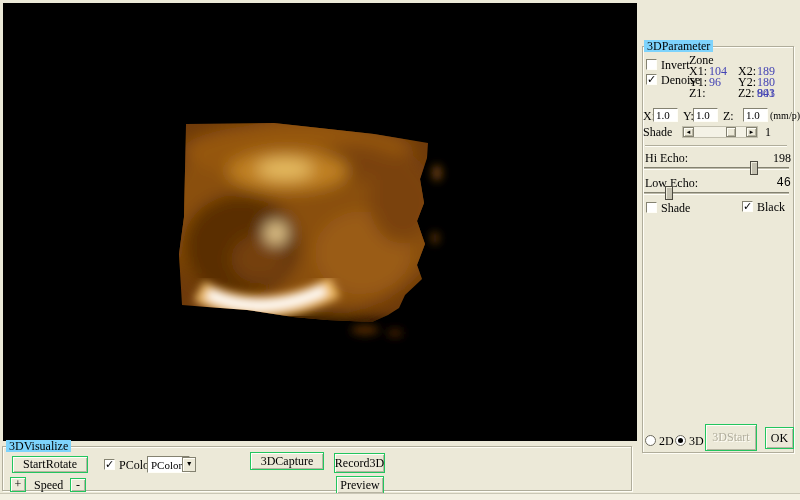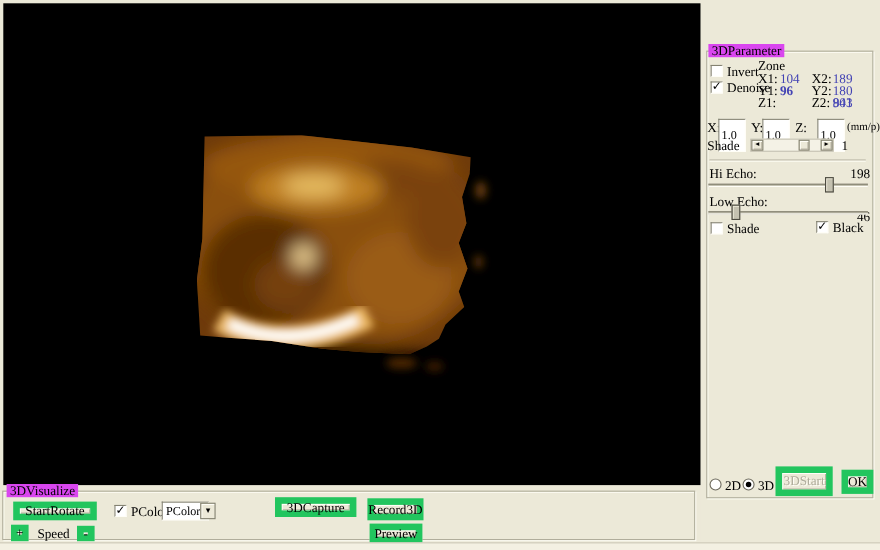"3DParameter" .legend { background: #d946ef -> #7dd3fc }
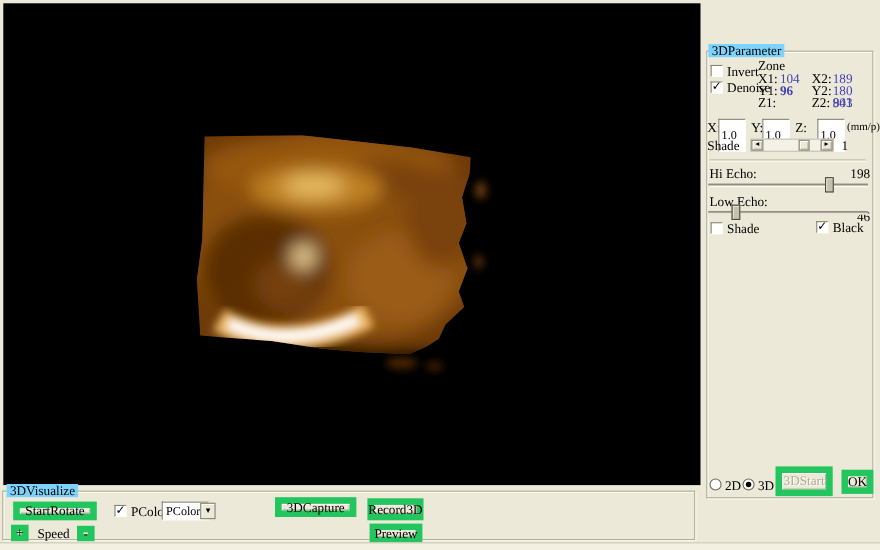"96" span.lbl { font-weight: bold -> none }
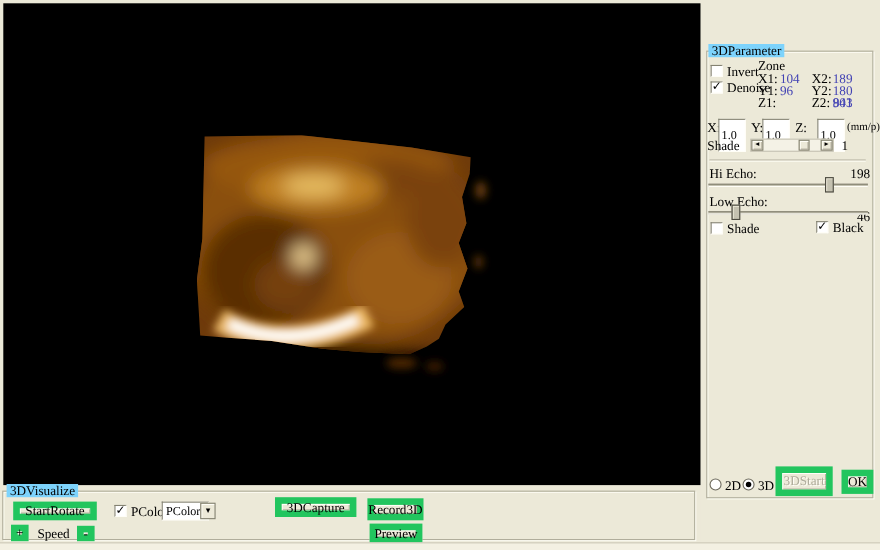"1.0" .tfield { height: 30px -> 14px }
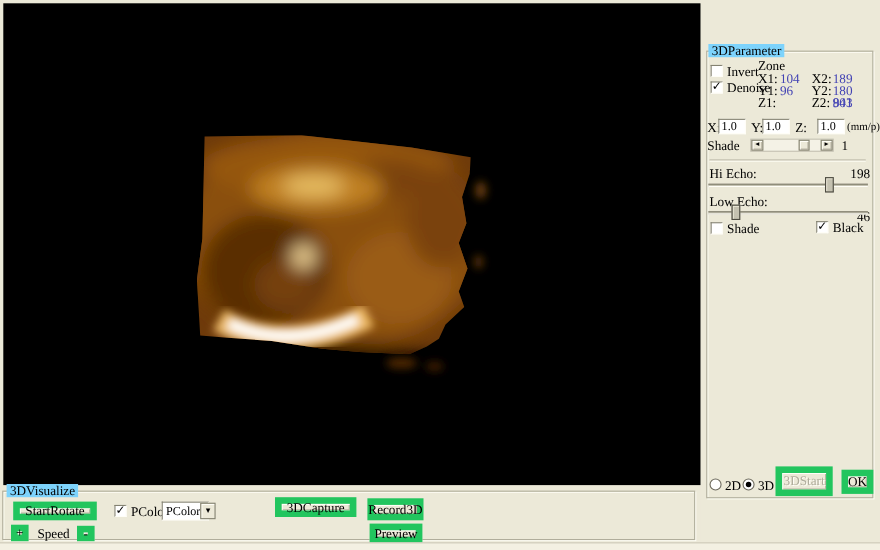"46" span.lbl { font-family: none -> Liberation Mono, monospace; top: 191px -> 177px }
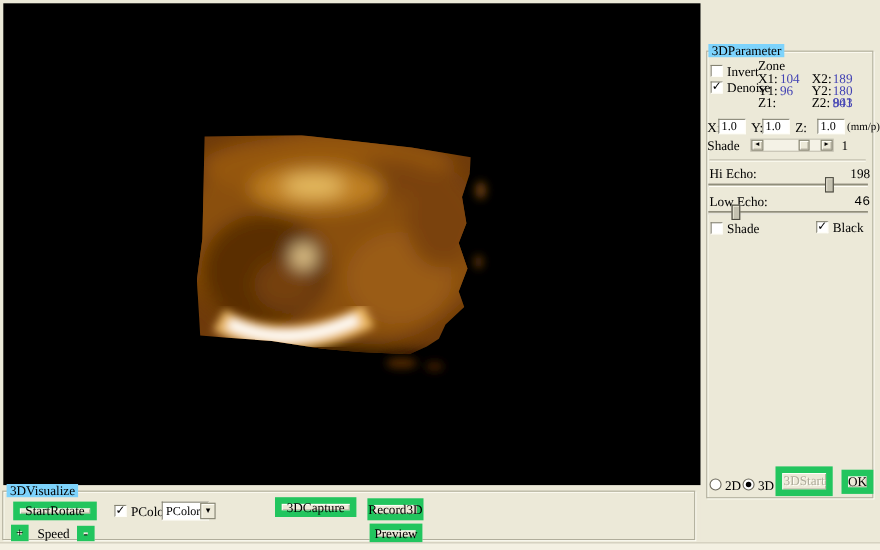"3DStart" .btn { border: 6px solid #22c55e -> 1px solid #22c55e }
